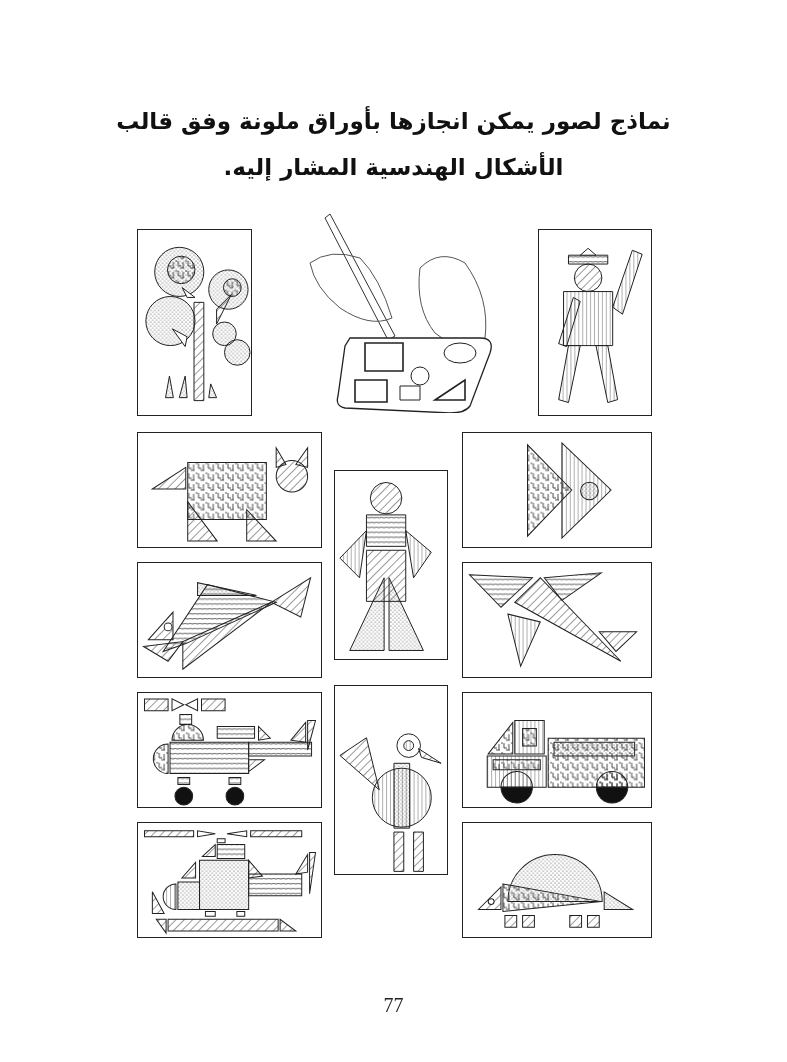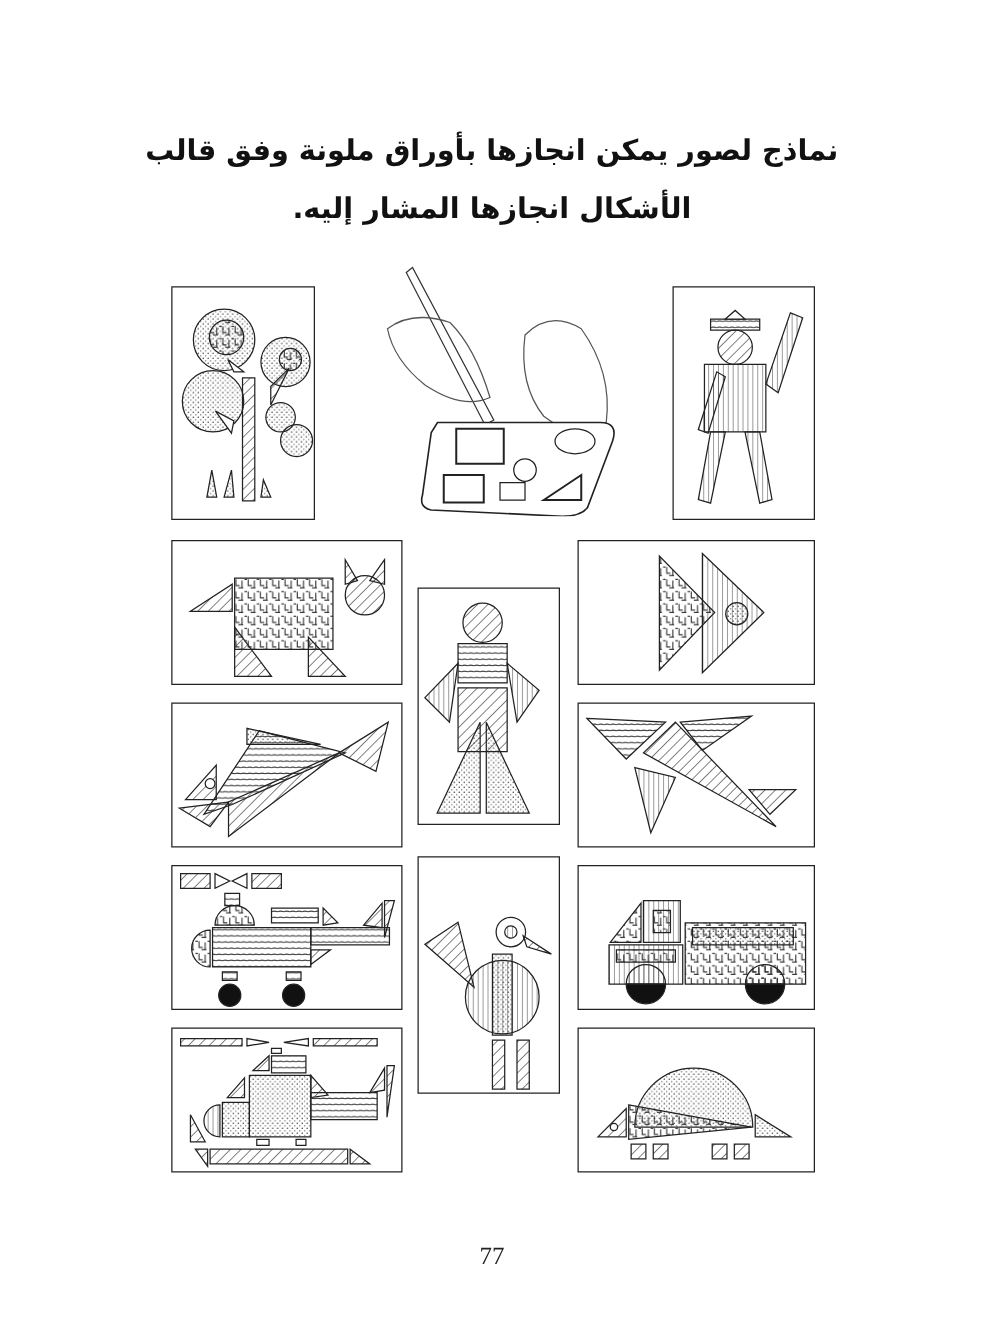"الأشكال انجازها المشار إليه." div.title { text: انجازها -> الهندسية }
